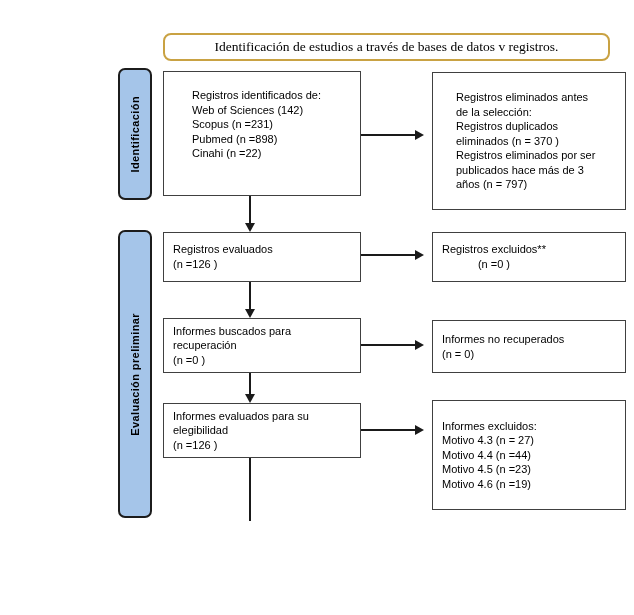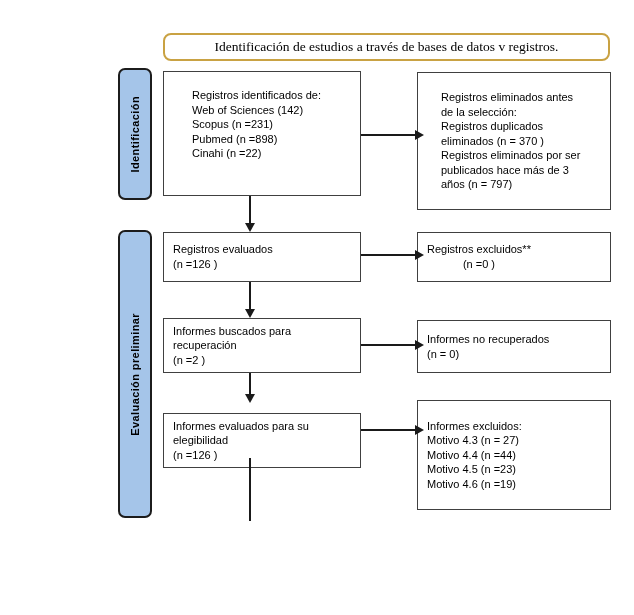"Registros eliminados antes" .rbox { left: 417px -> 432px }
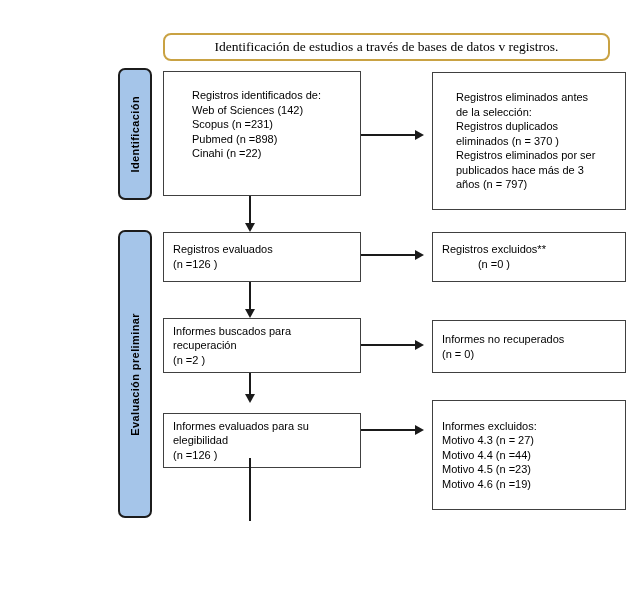"Informes buscados para" span { text: 2 -> 0 }
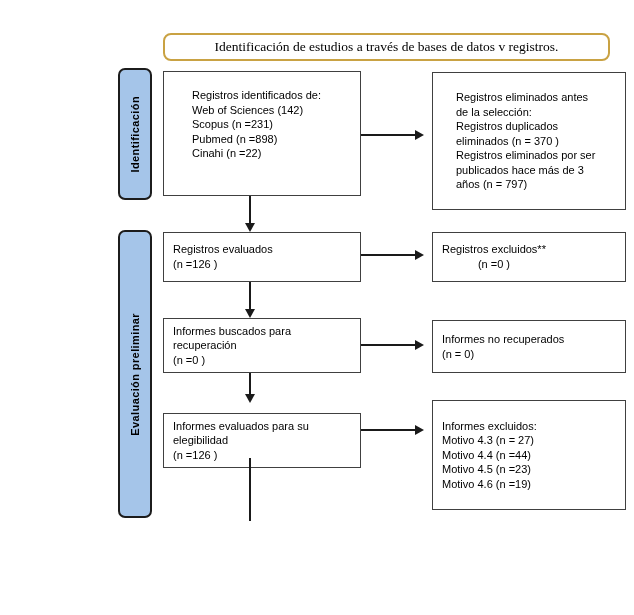"Informes evaluados para su" .b4 { top: 413px -> 403px }
